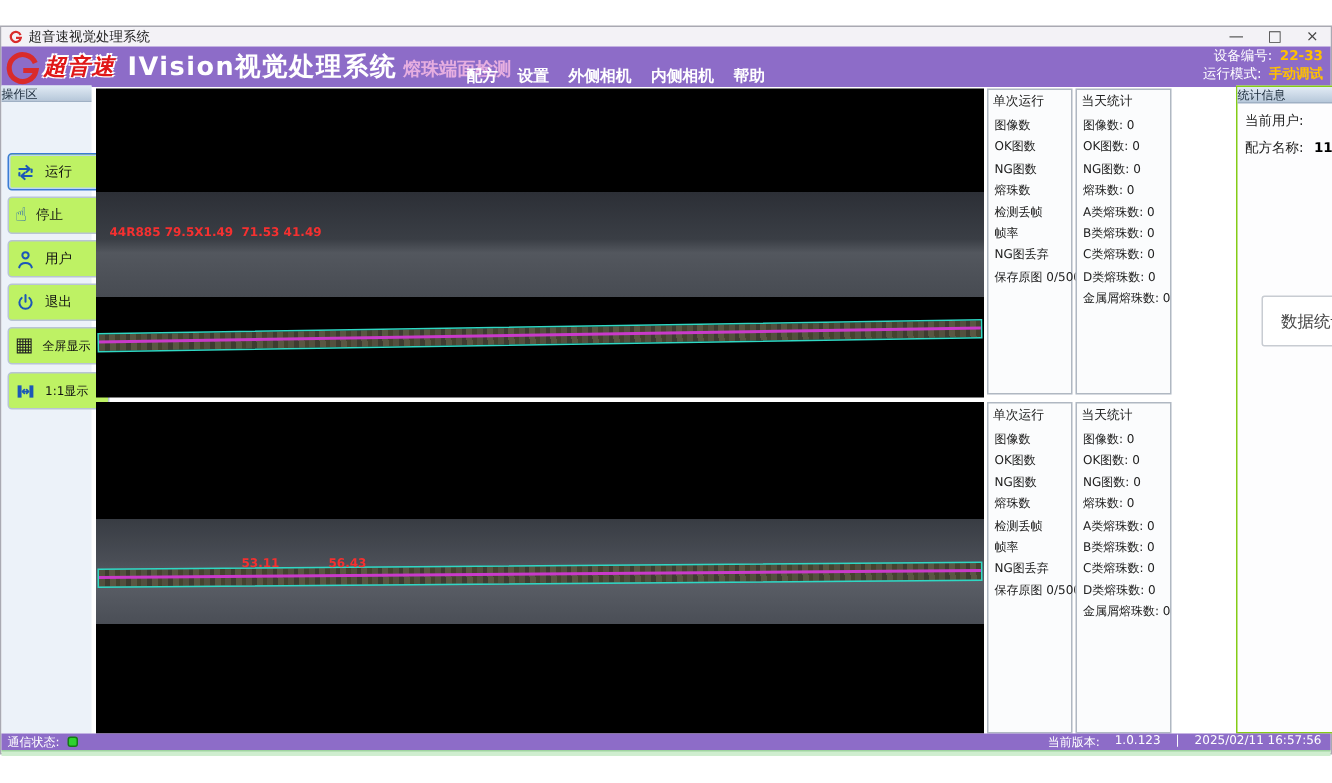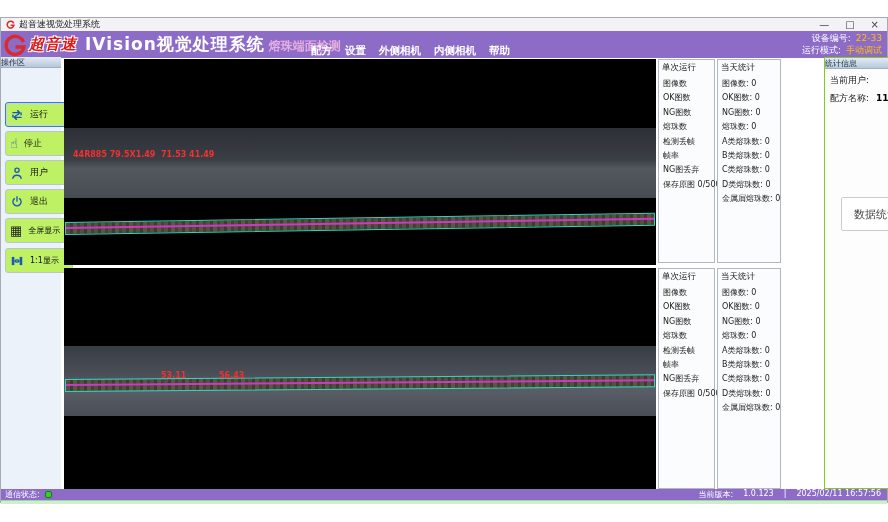"22-33" .devinfo .val { font-weight: normal -> bold }
